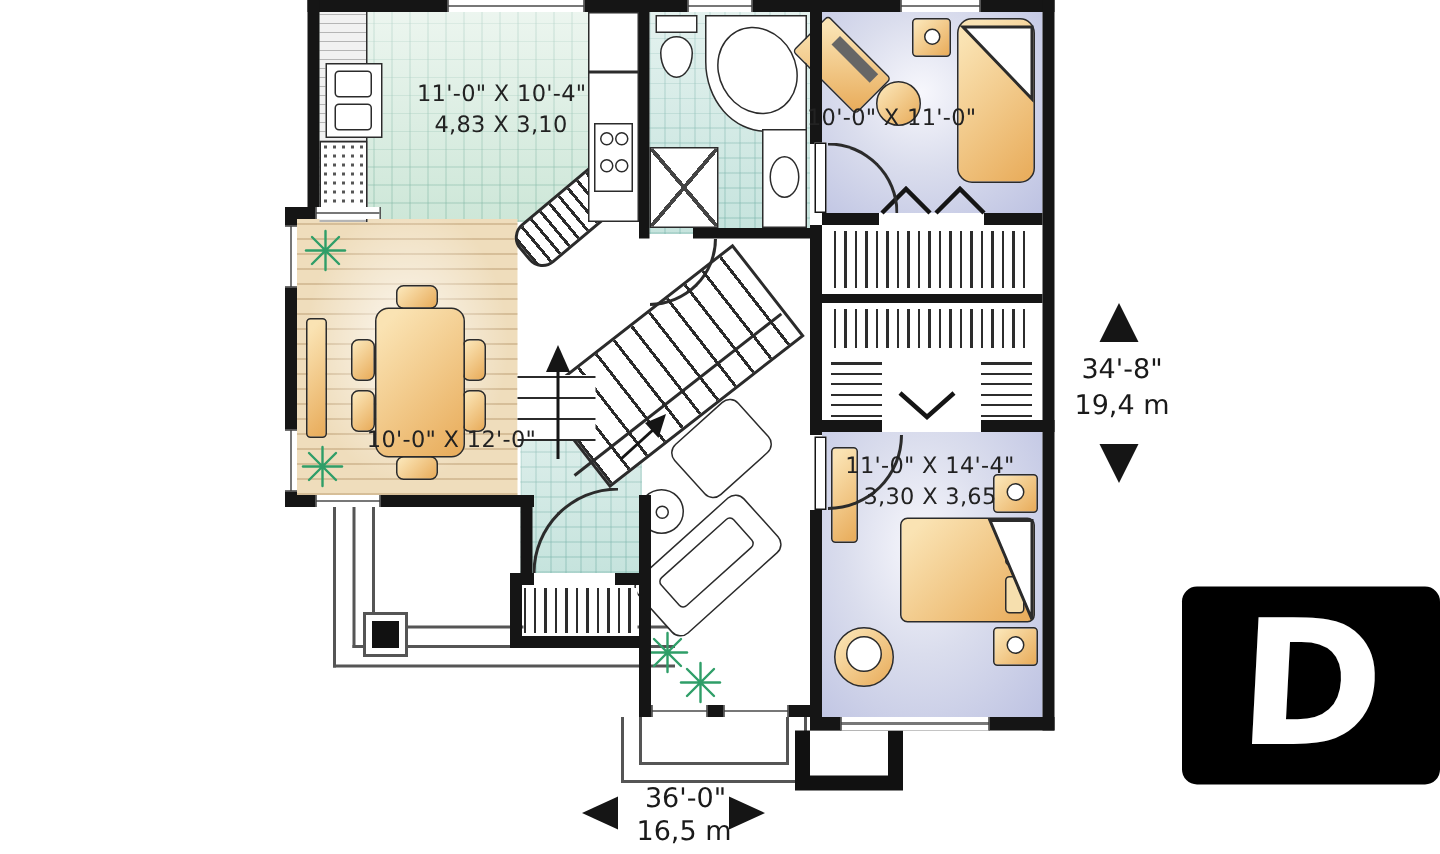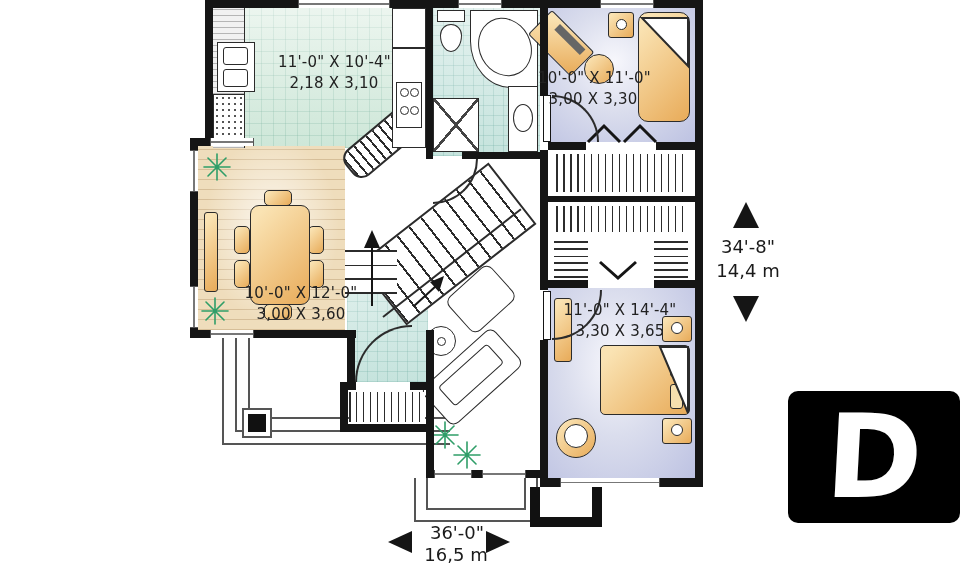"2,18 X 3,10" div { text: 2,18 -> 4,83 }
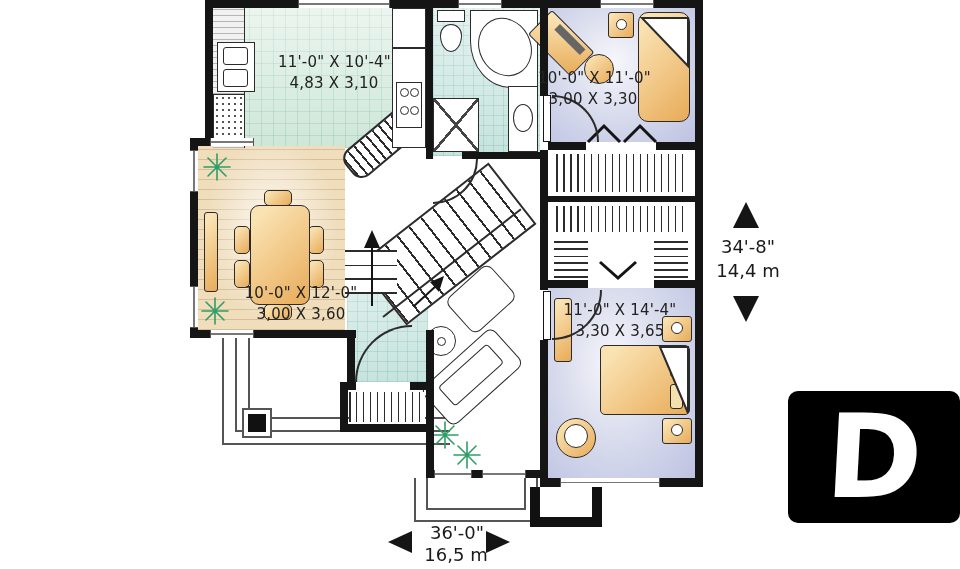"3,00 X 3,30" div { html: <div>3,00 X 3,30</div> -> none }
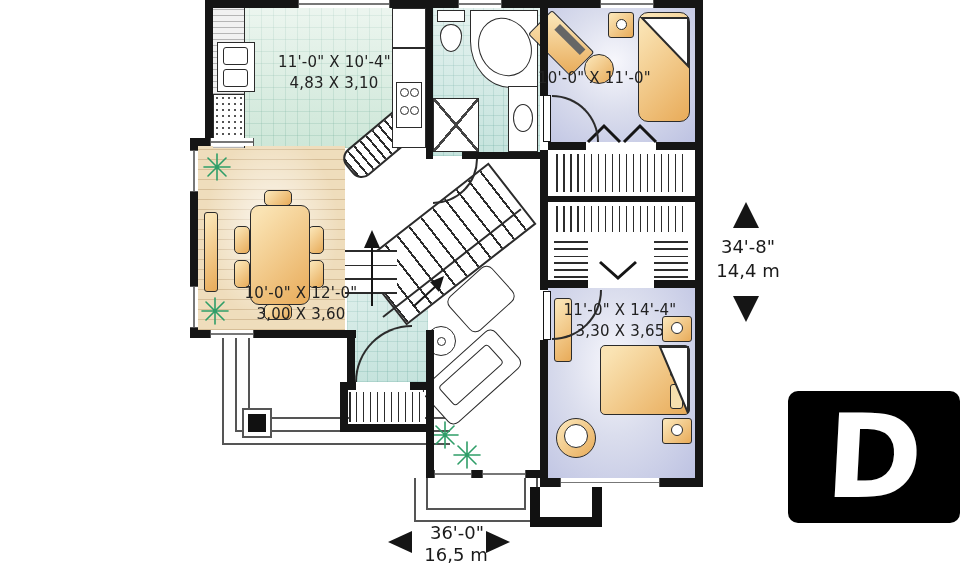"14,4 m" div.dimtxt { text: 14,4 -> 19,4 }
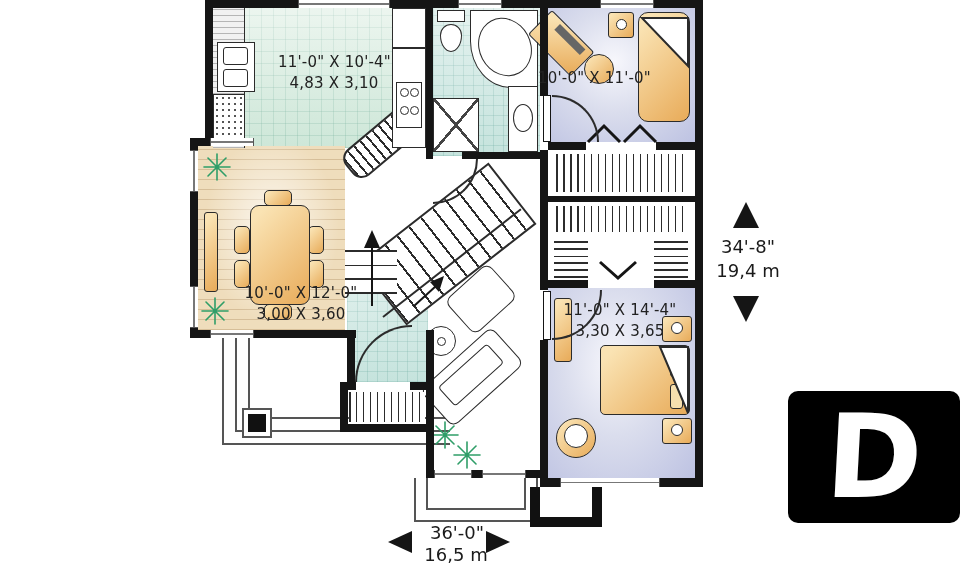"3,00 X 3,60" div { html: <div>3,00 X 3,60</div> -> none }
